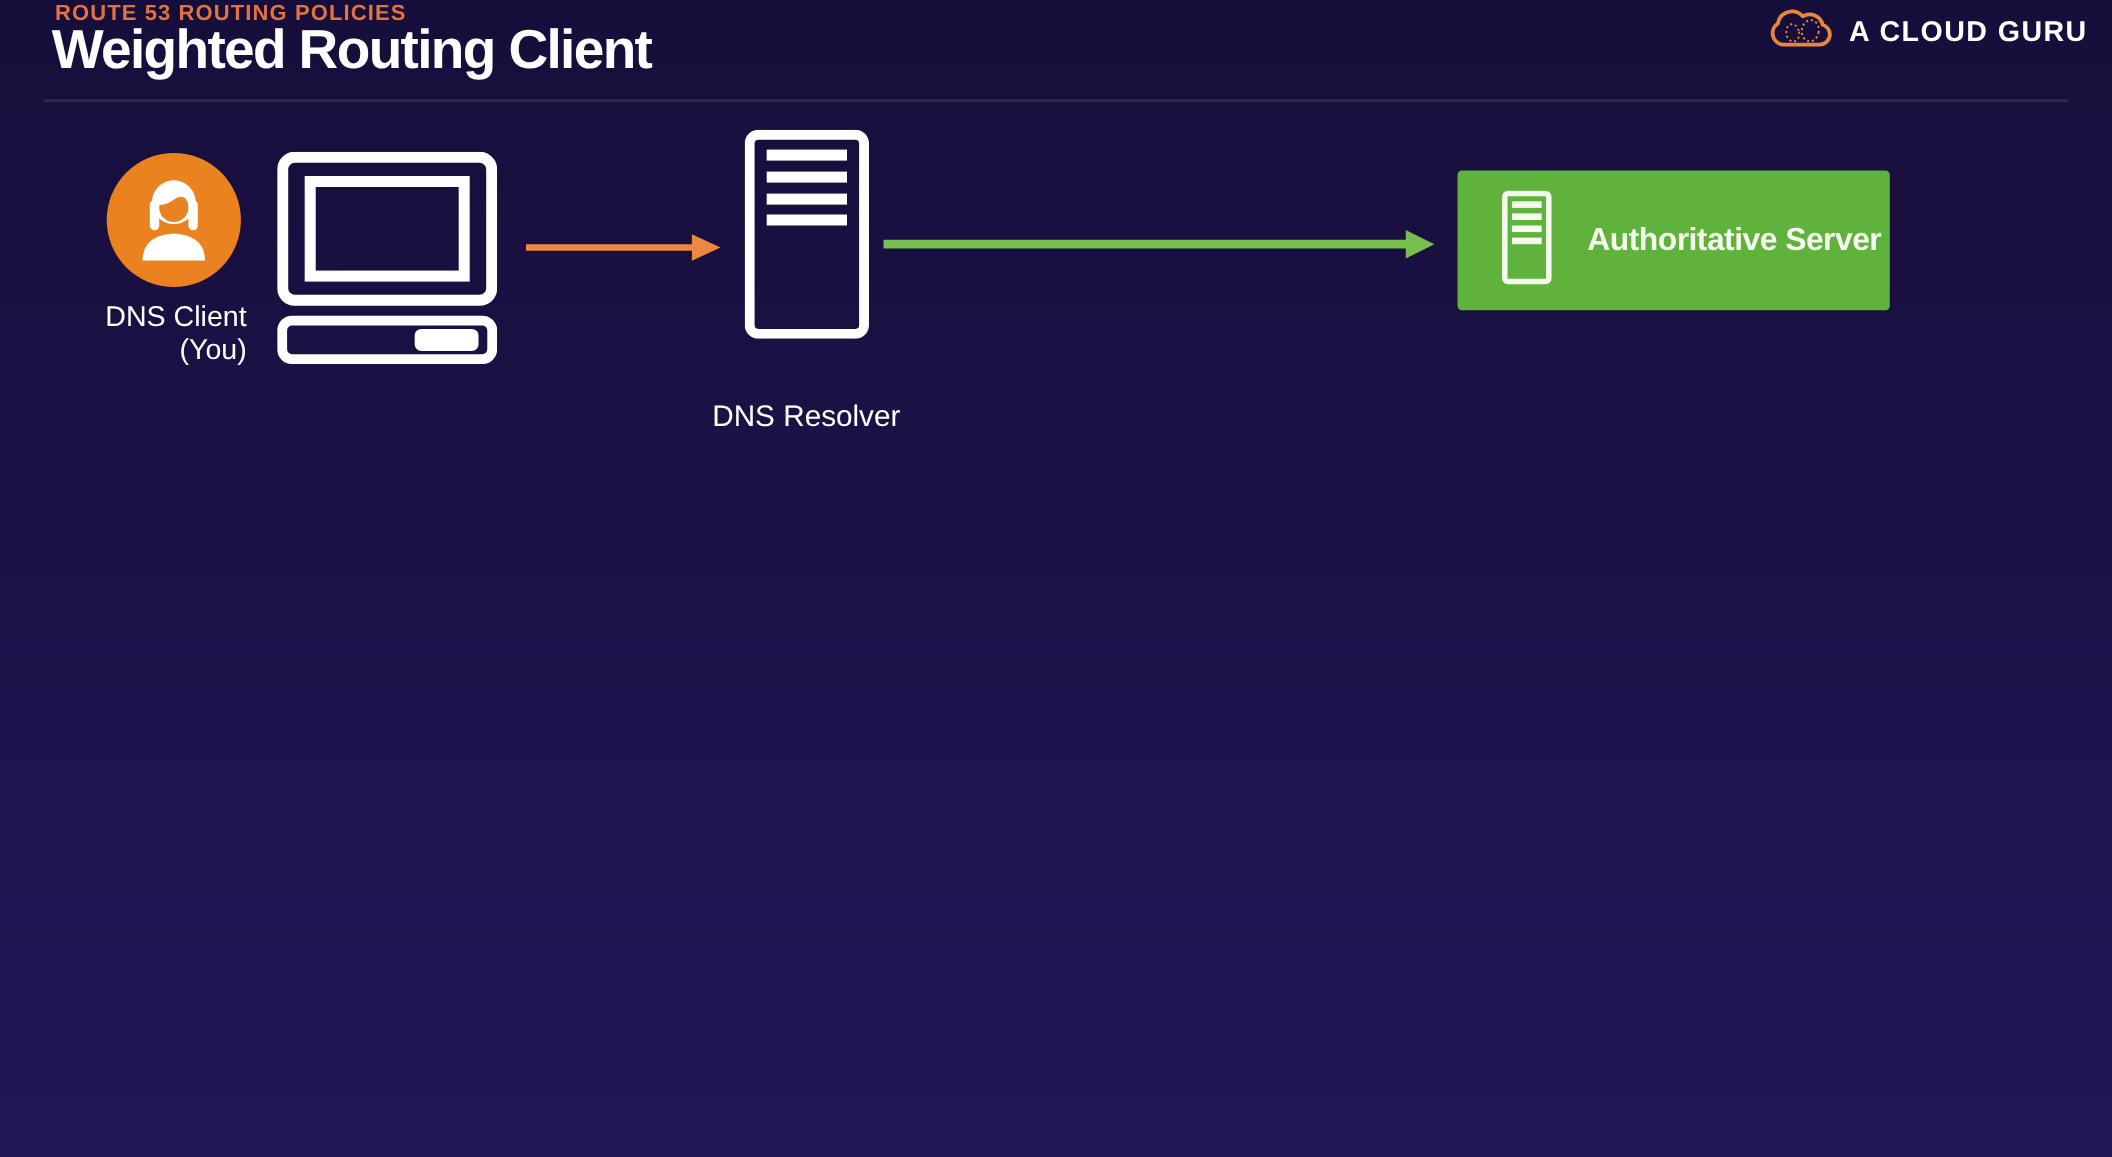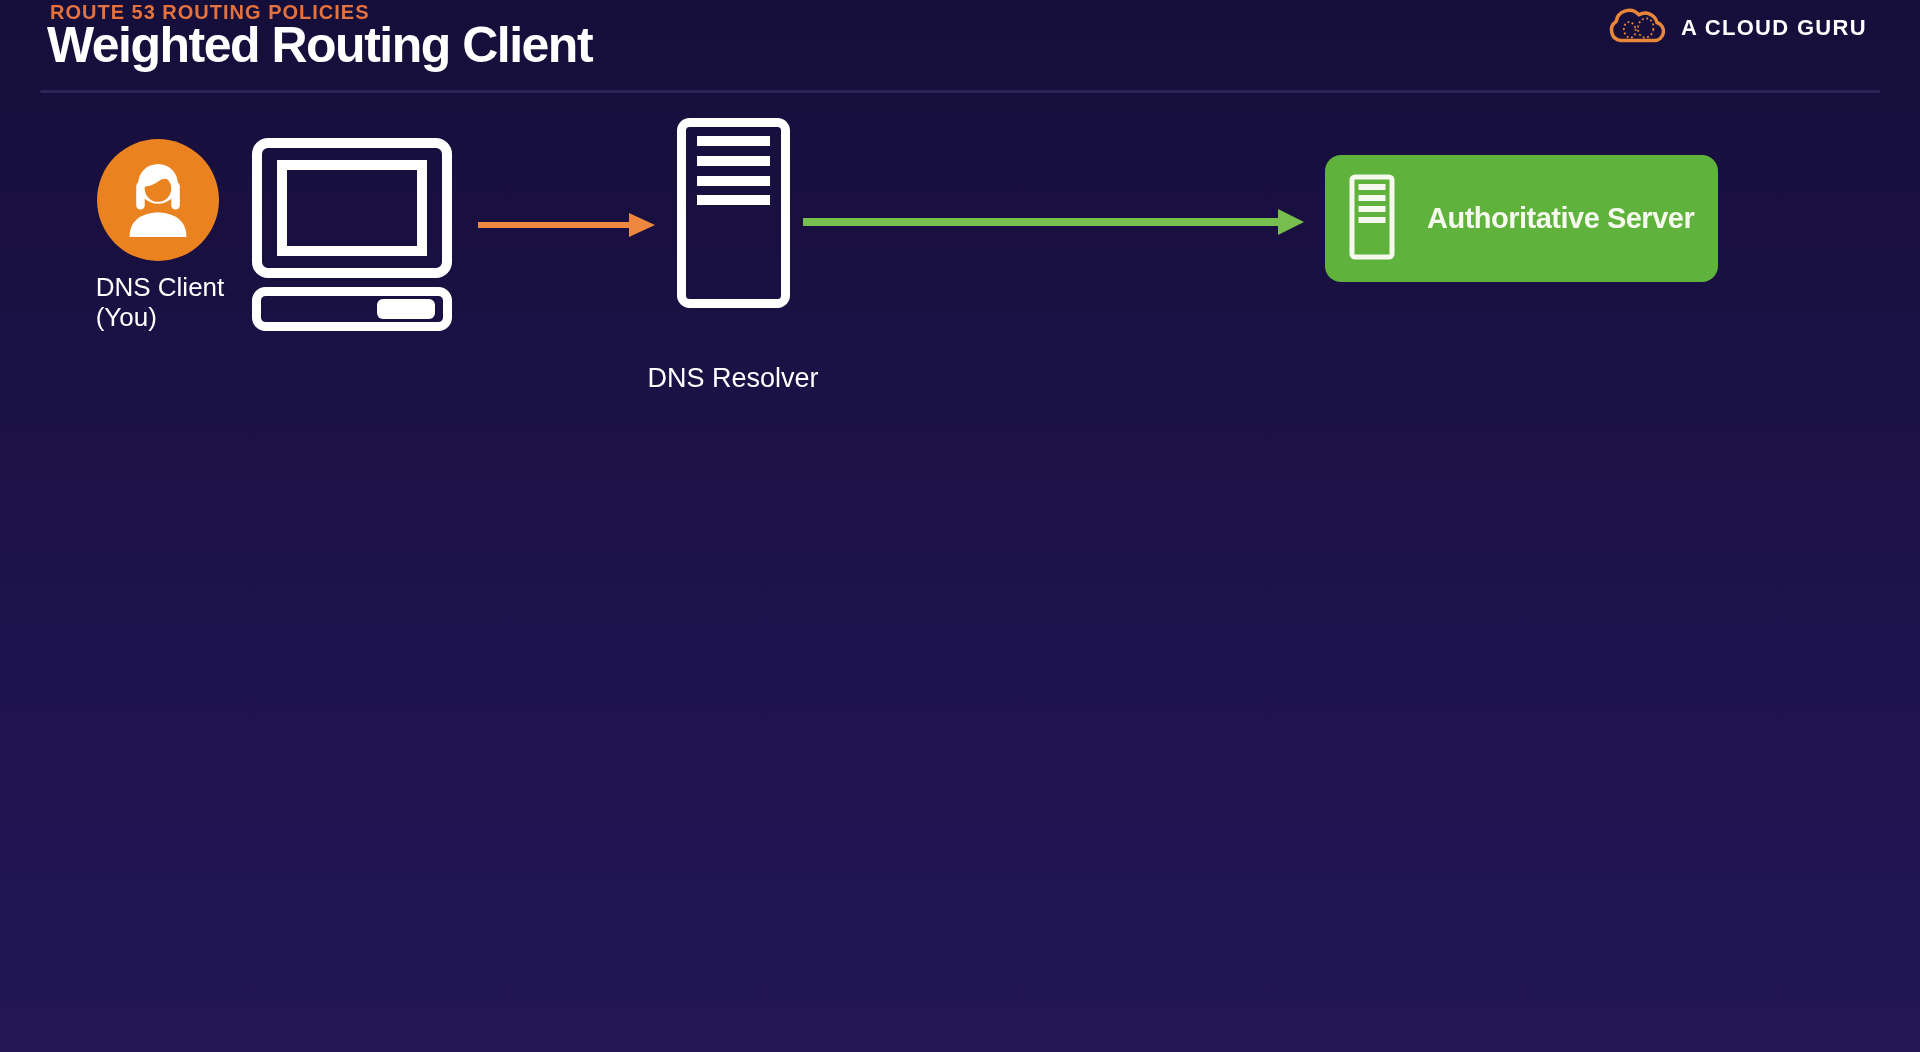"A CLOUD GURU" .logo-text { font-size: 22px -> 26px }
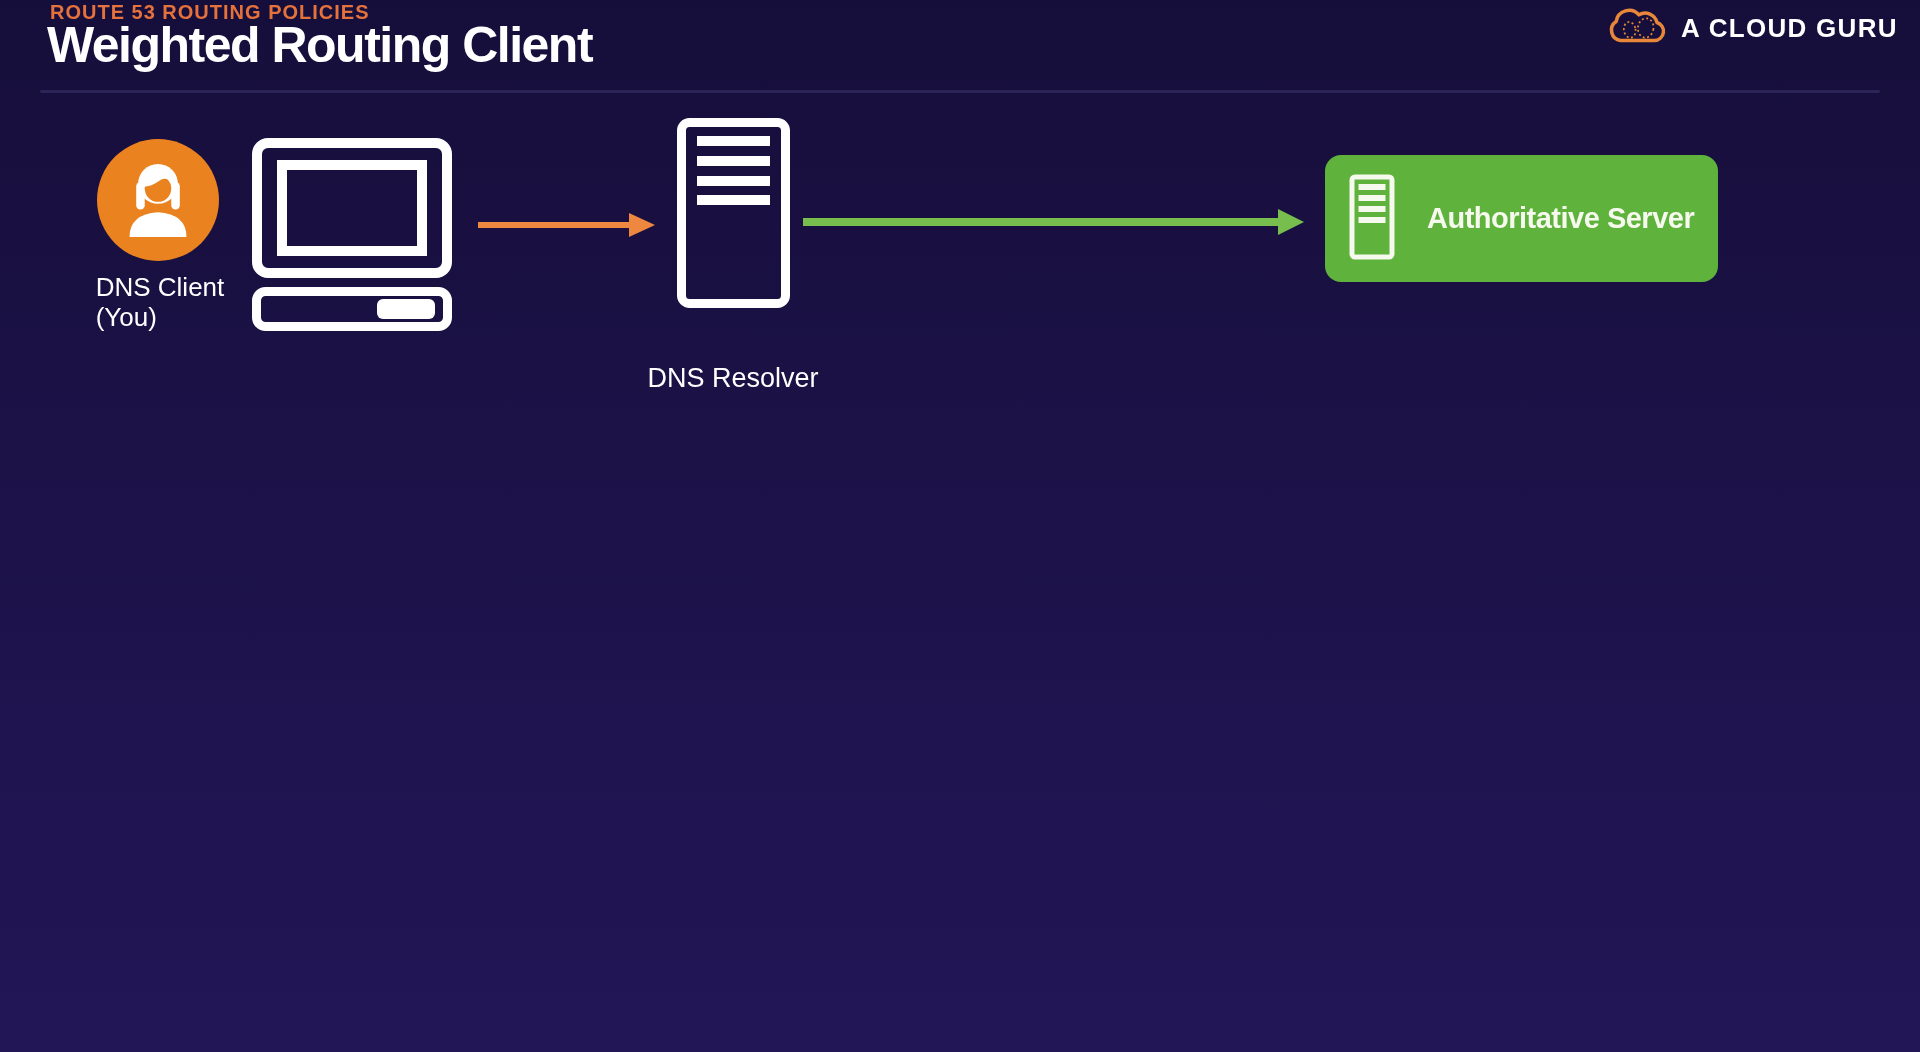"Authoritative Server" .auth-box { border-radius: 16px -> 4px; padding-left: 24px -> 40px }
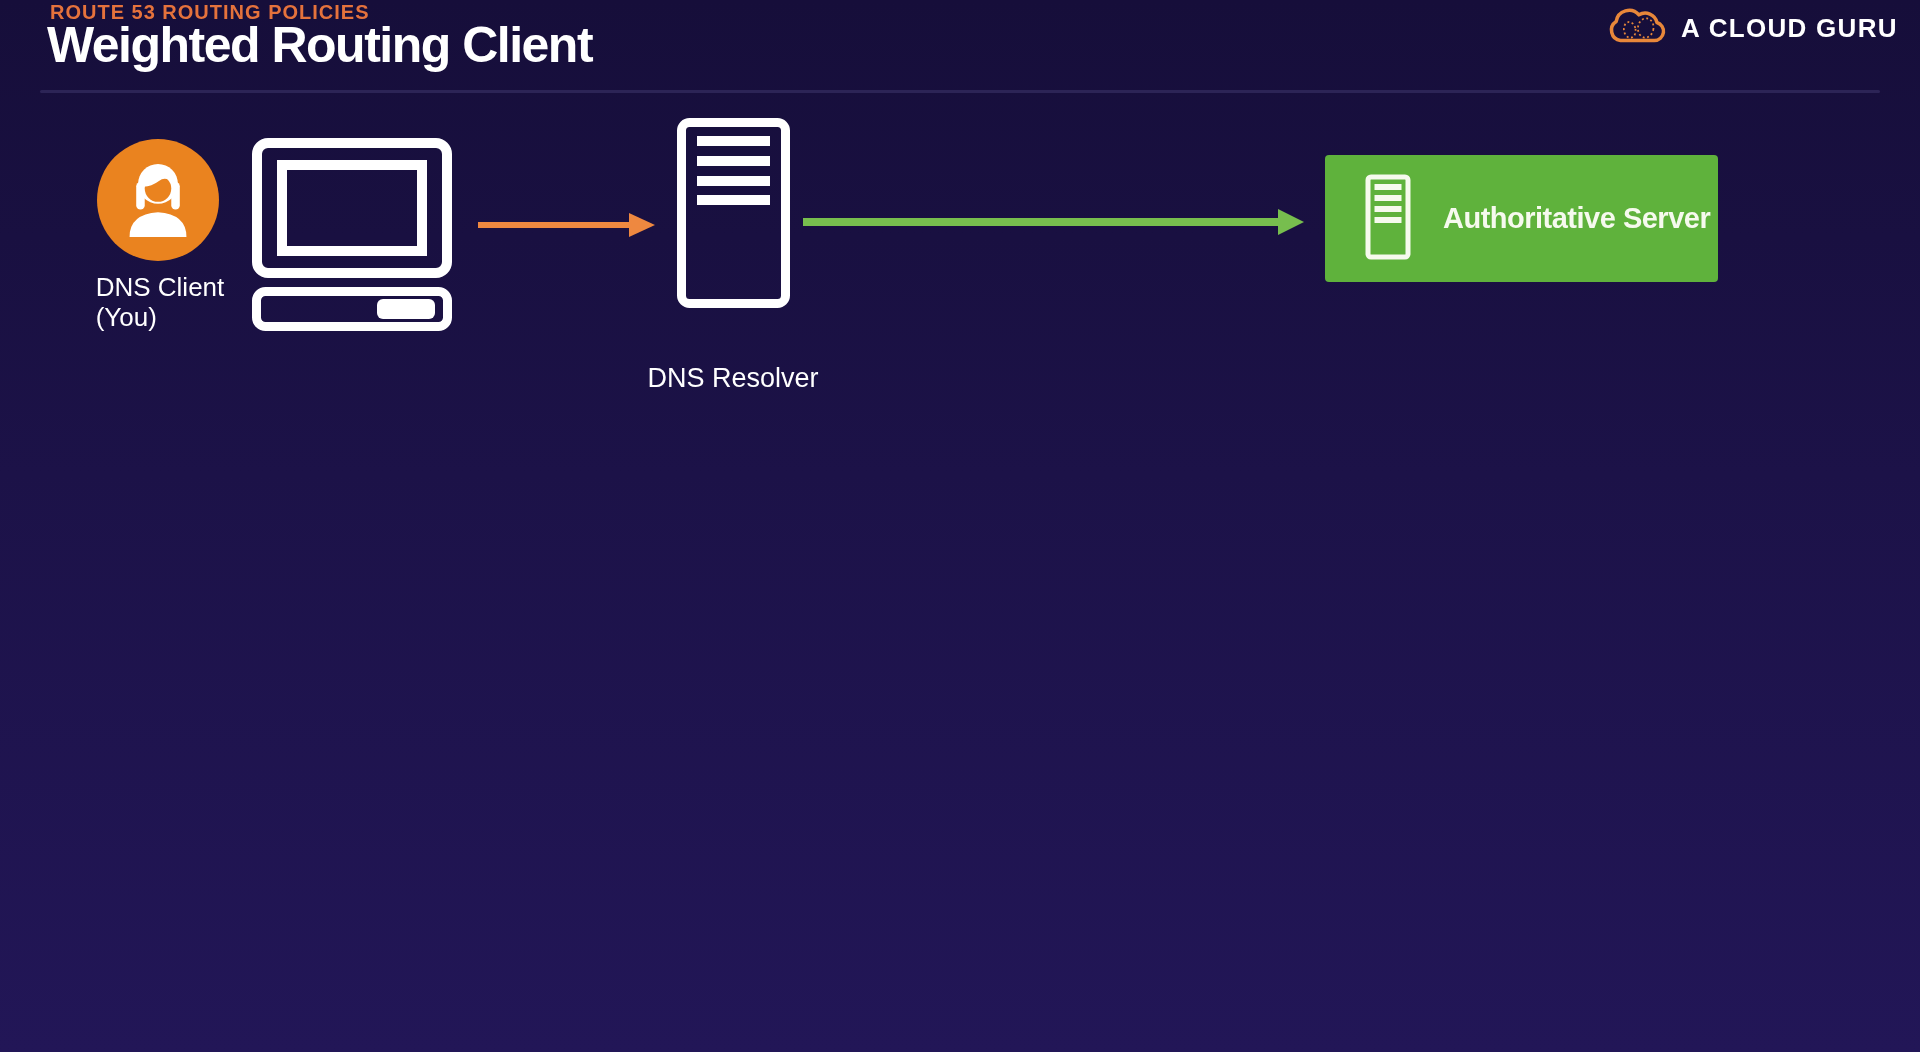"DNS Client" .label { text-align: left -> right }
